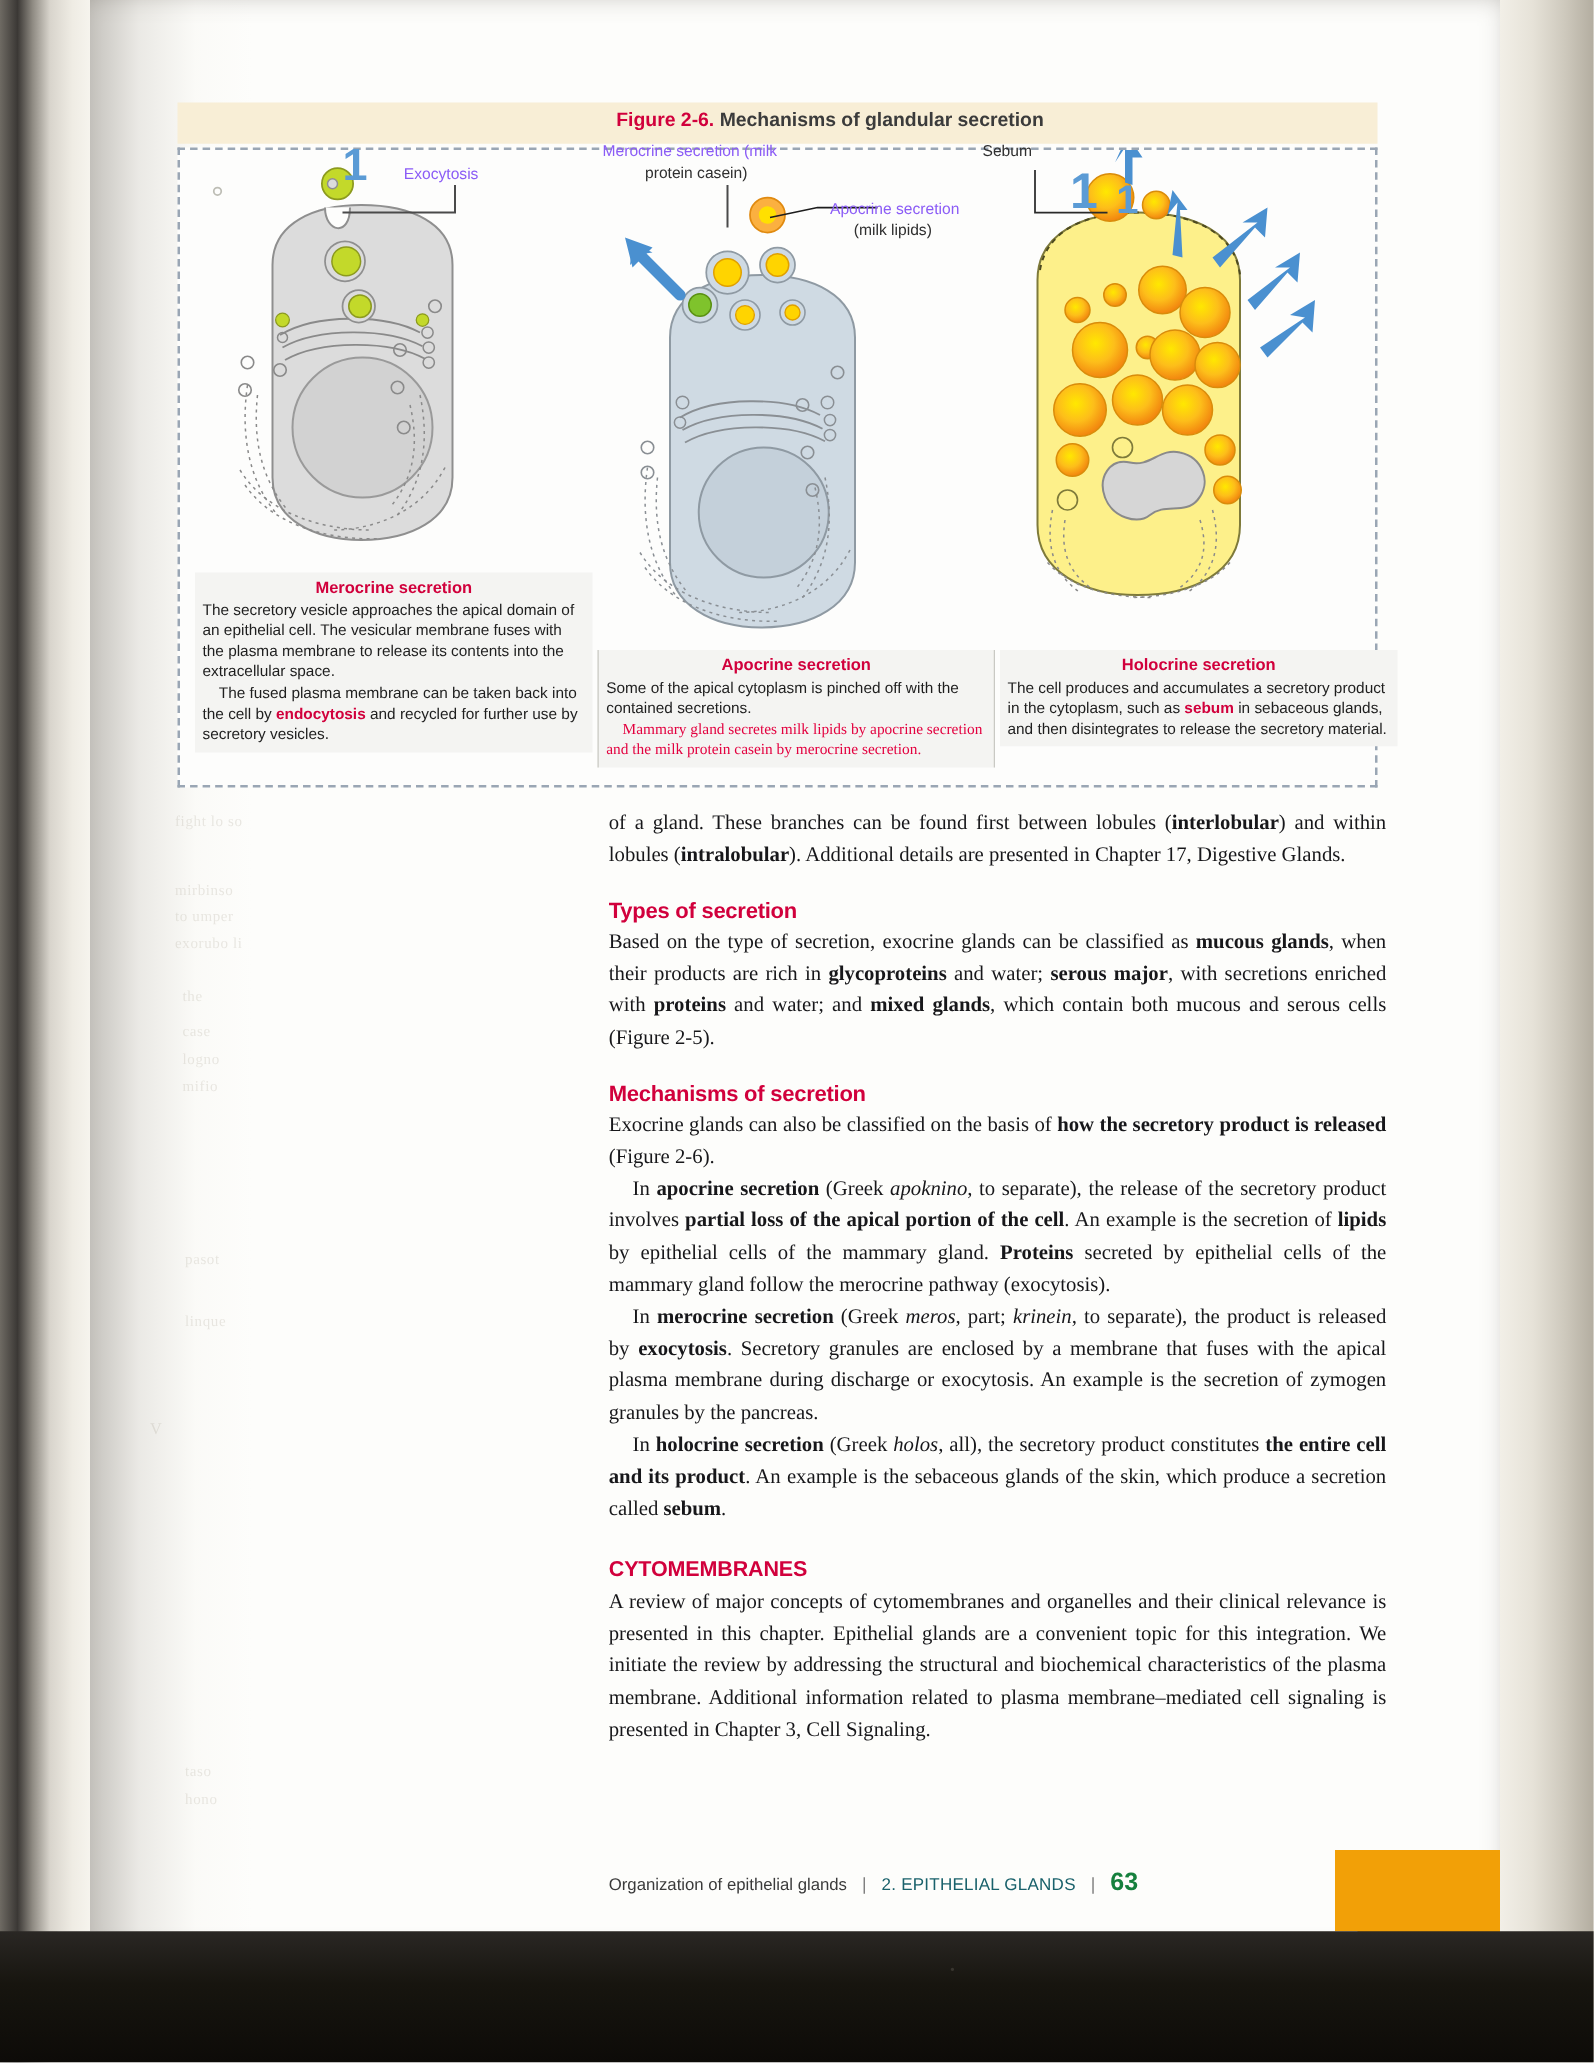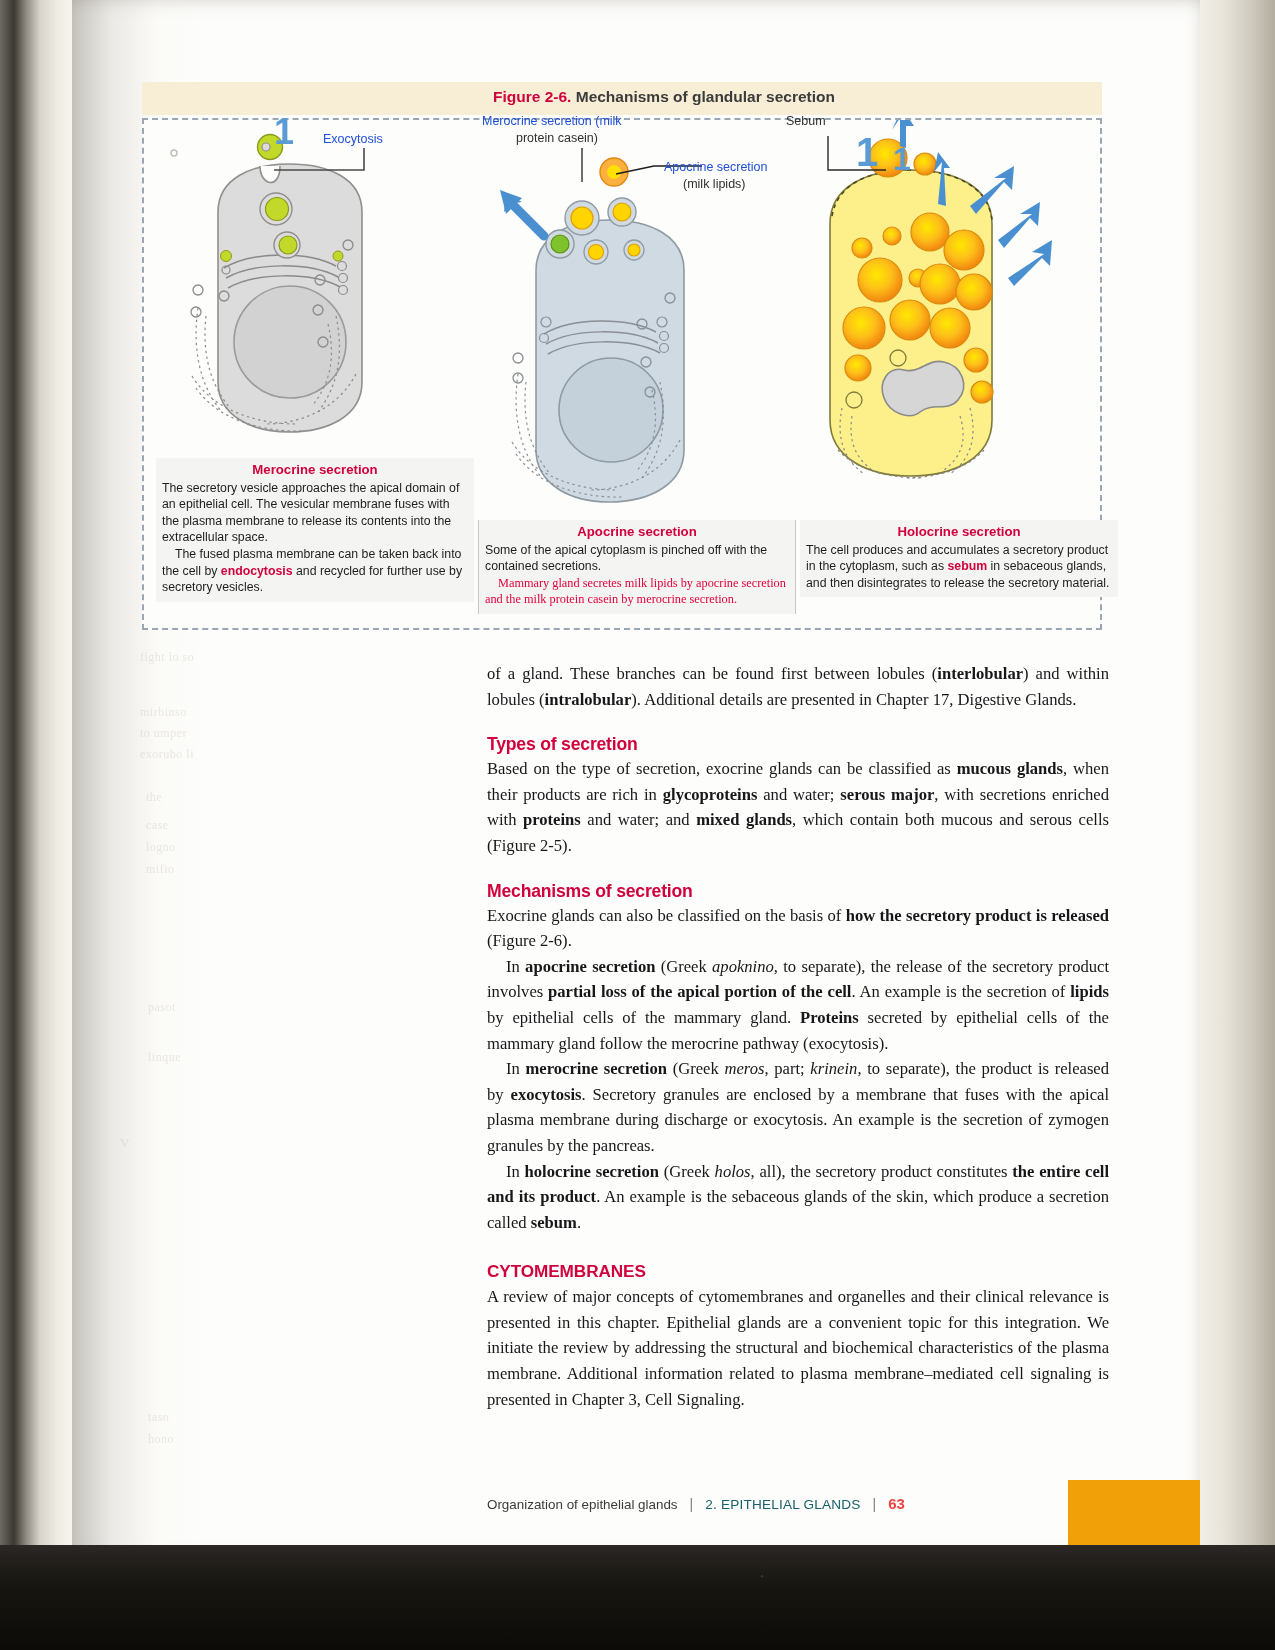"Merocrine secretion (milk" .lbl.red { color: #1d4ed8 -> #8b5cf6 }
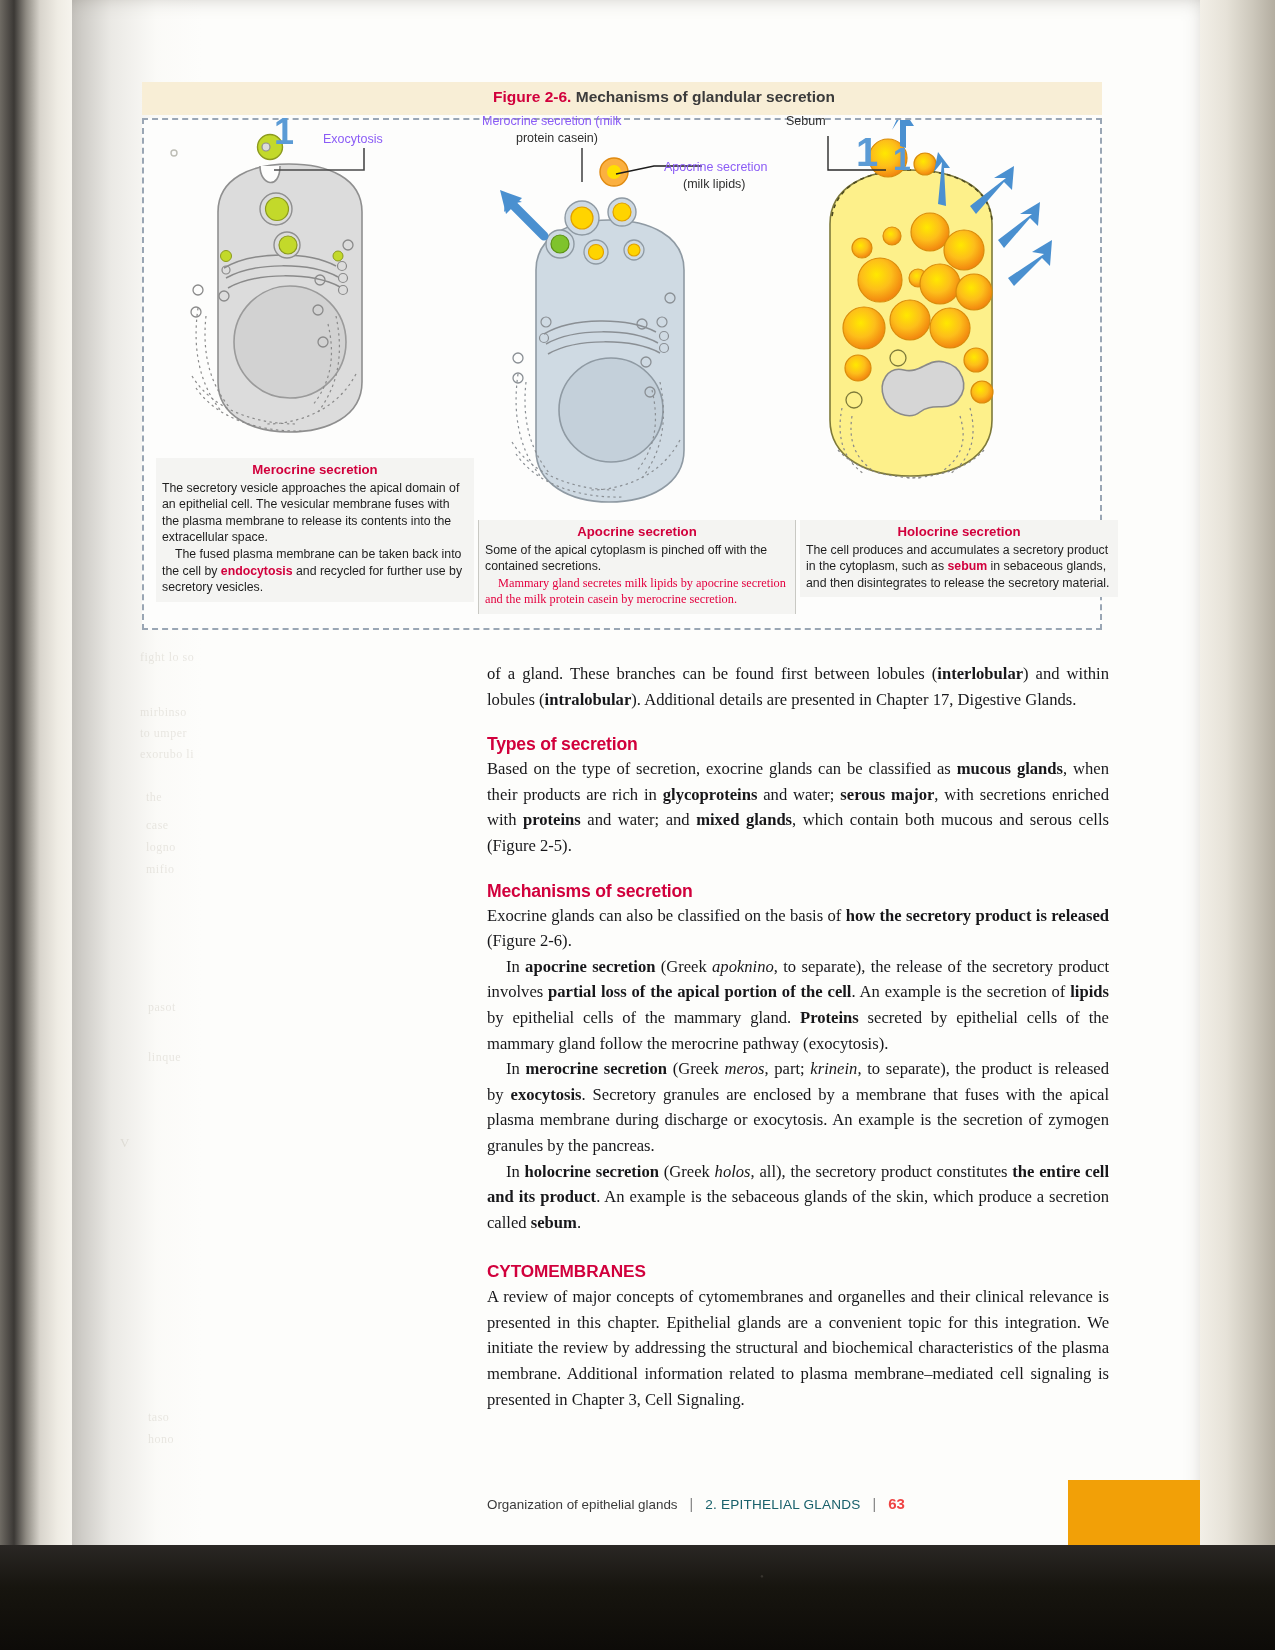"of a gland. These branches" #bodycol { margin-top: 16px -> none }
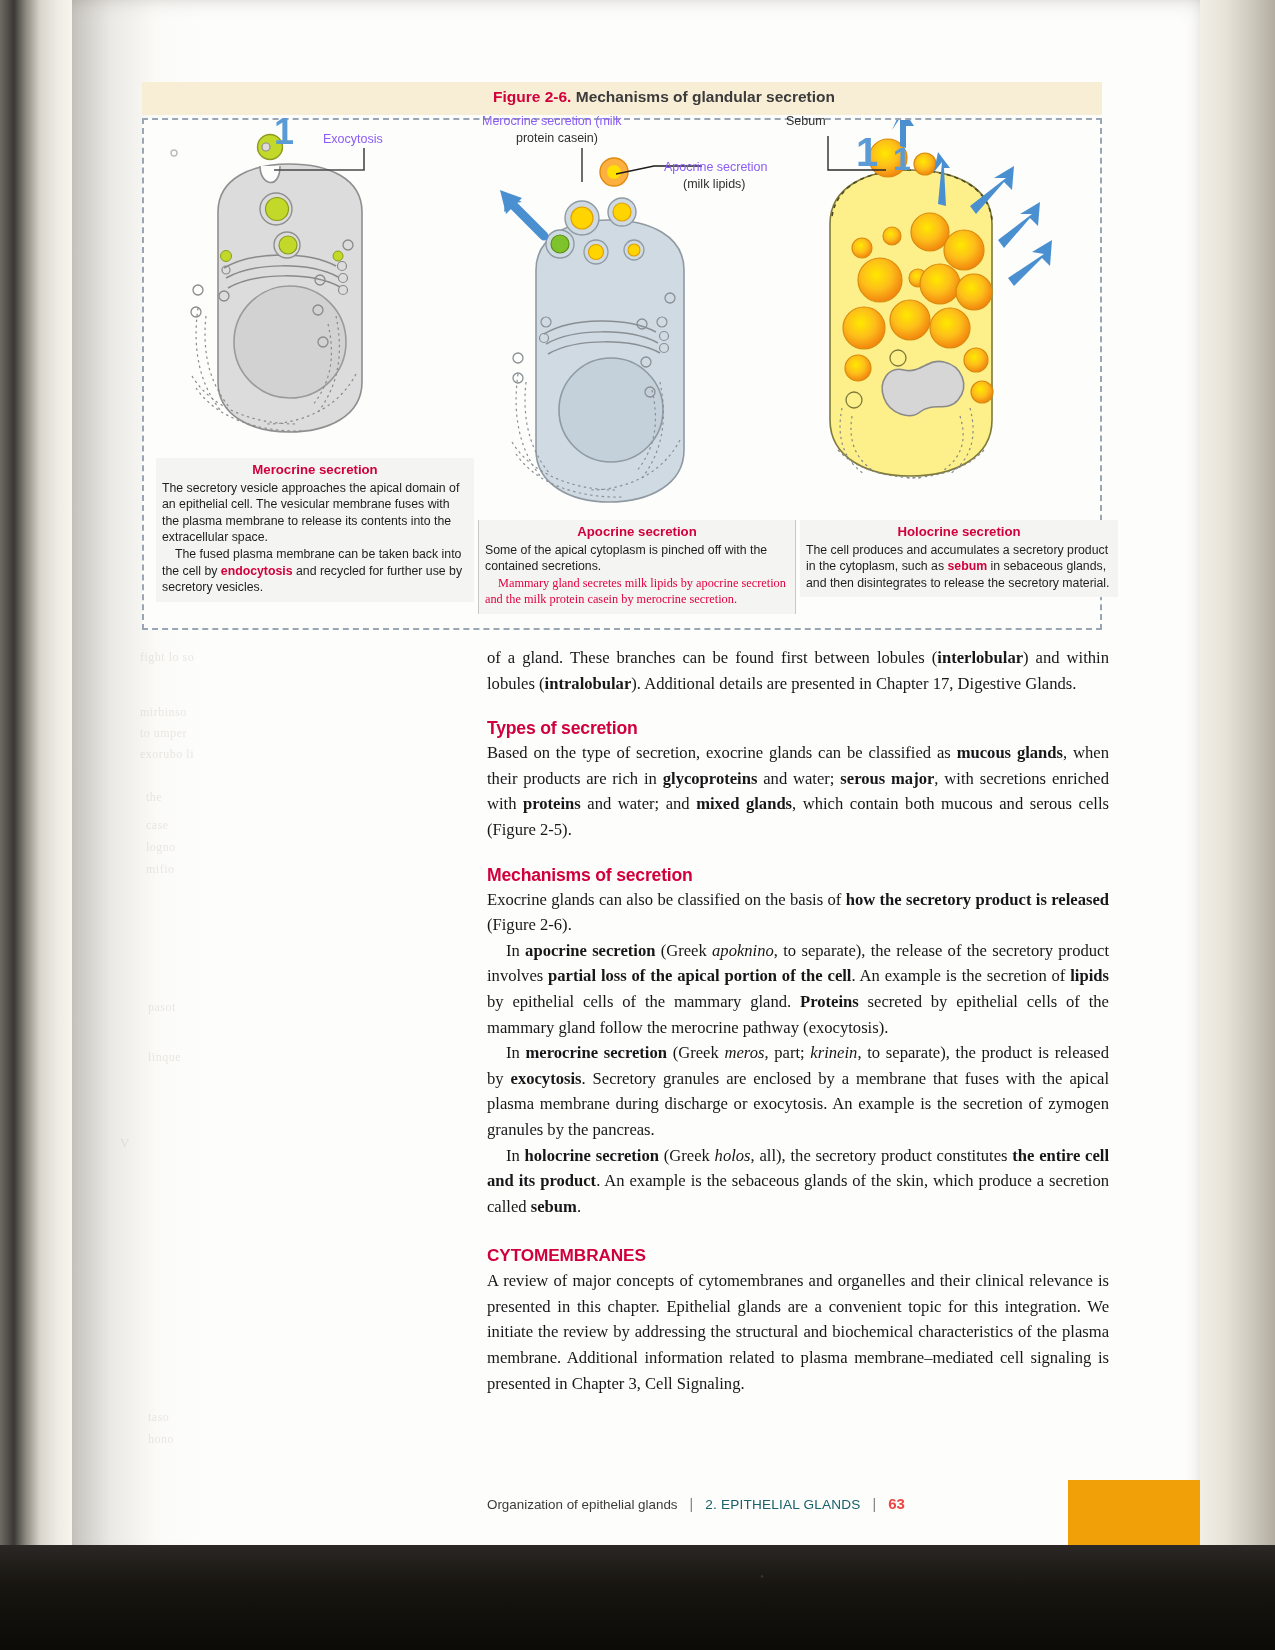"63" #footer .pageno { color: #ef4444 -> #15803d; font-size: 15px -> 20px }
